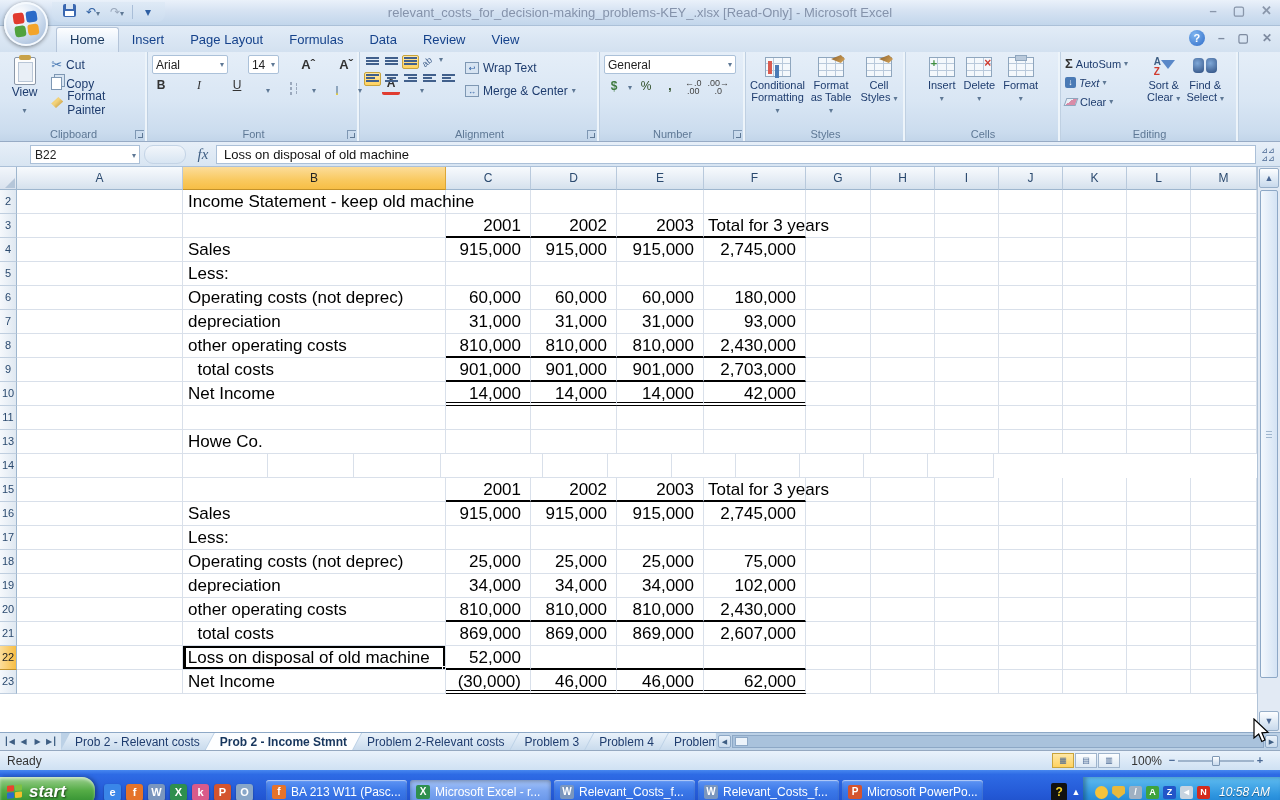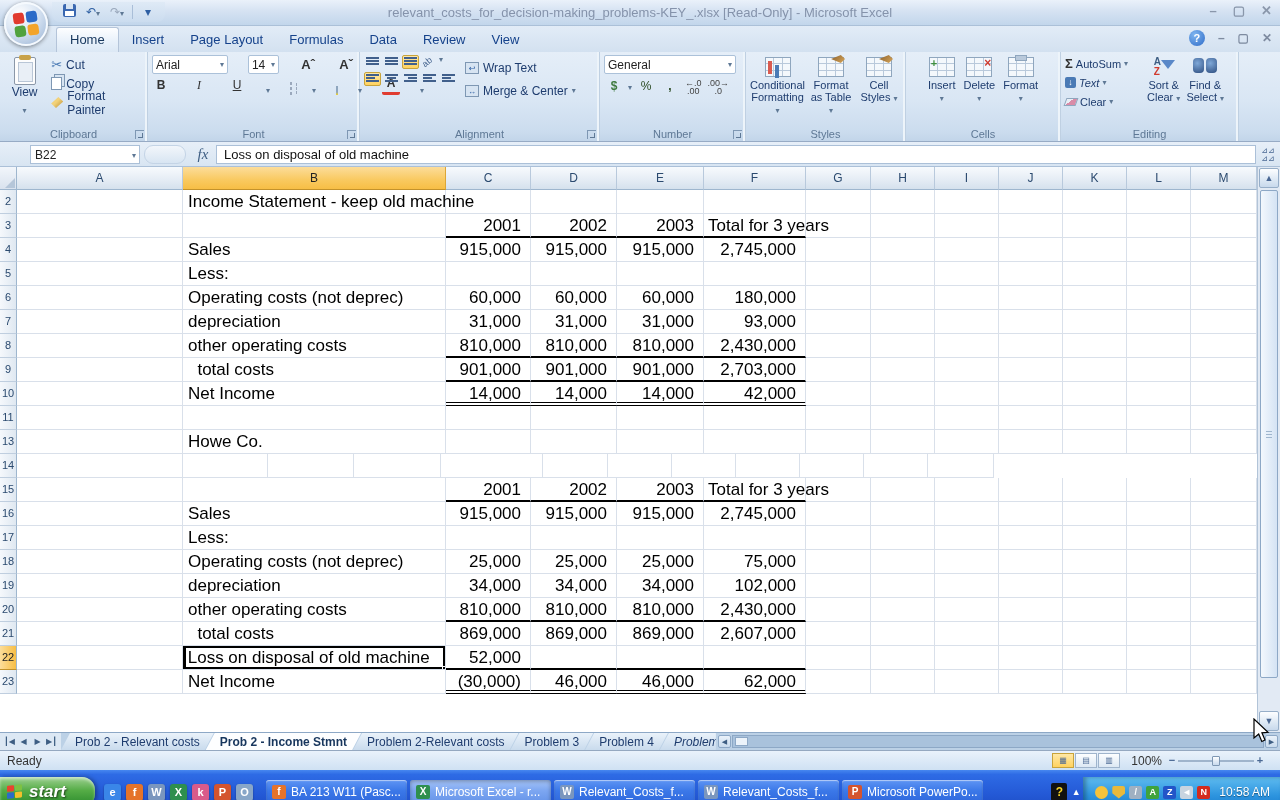"Problem" .stab.trunc { font-style: italic -> none }
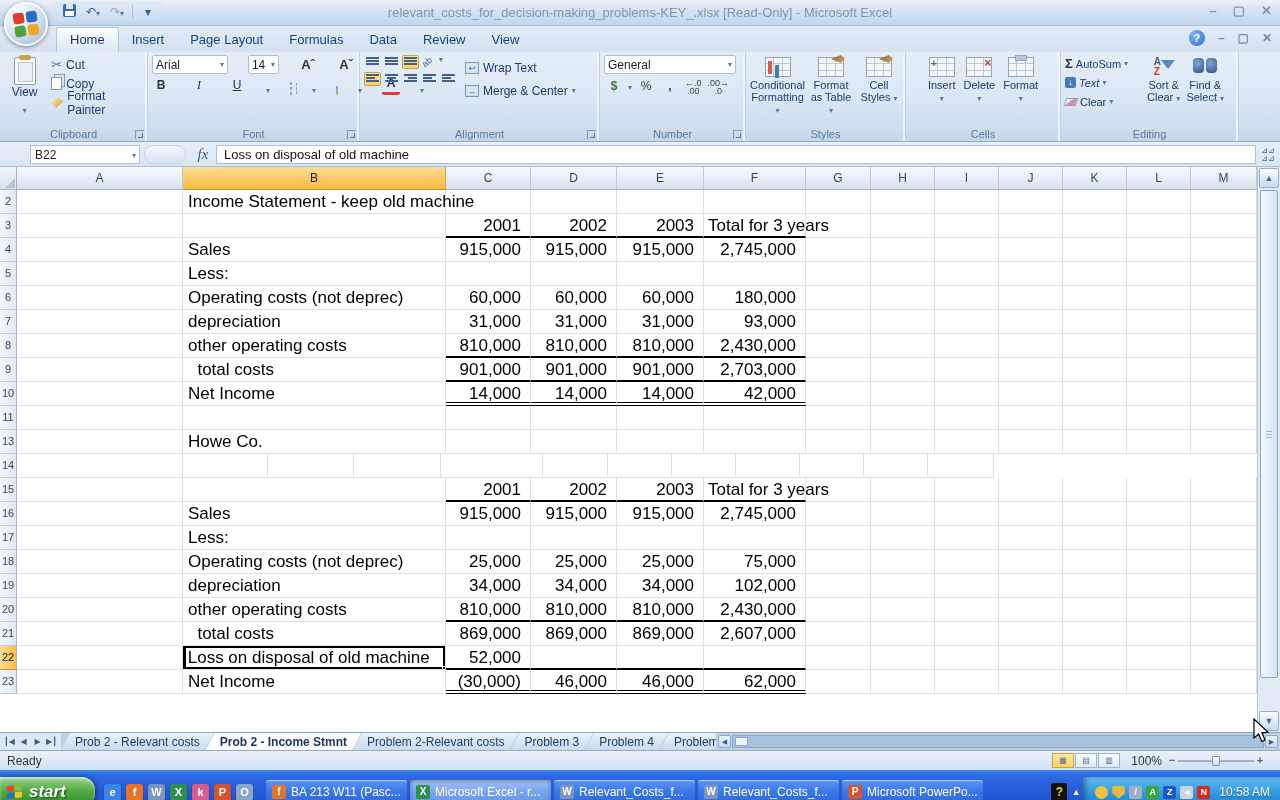"10:58 AM" .clock { font-style: none -> italic }
